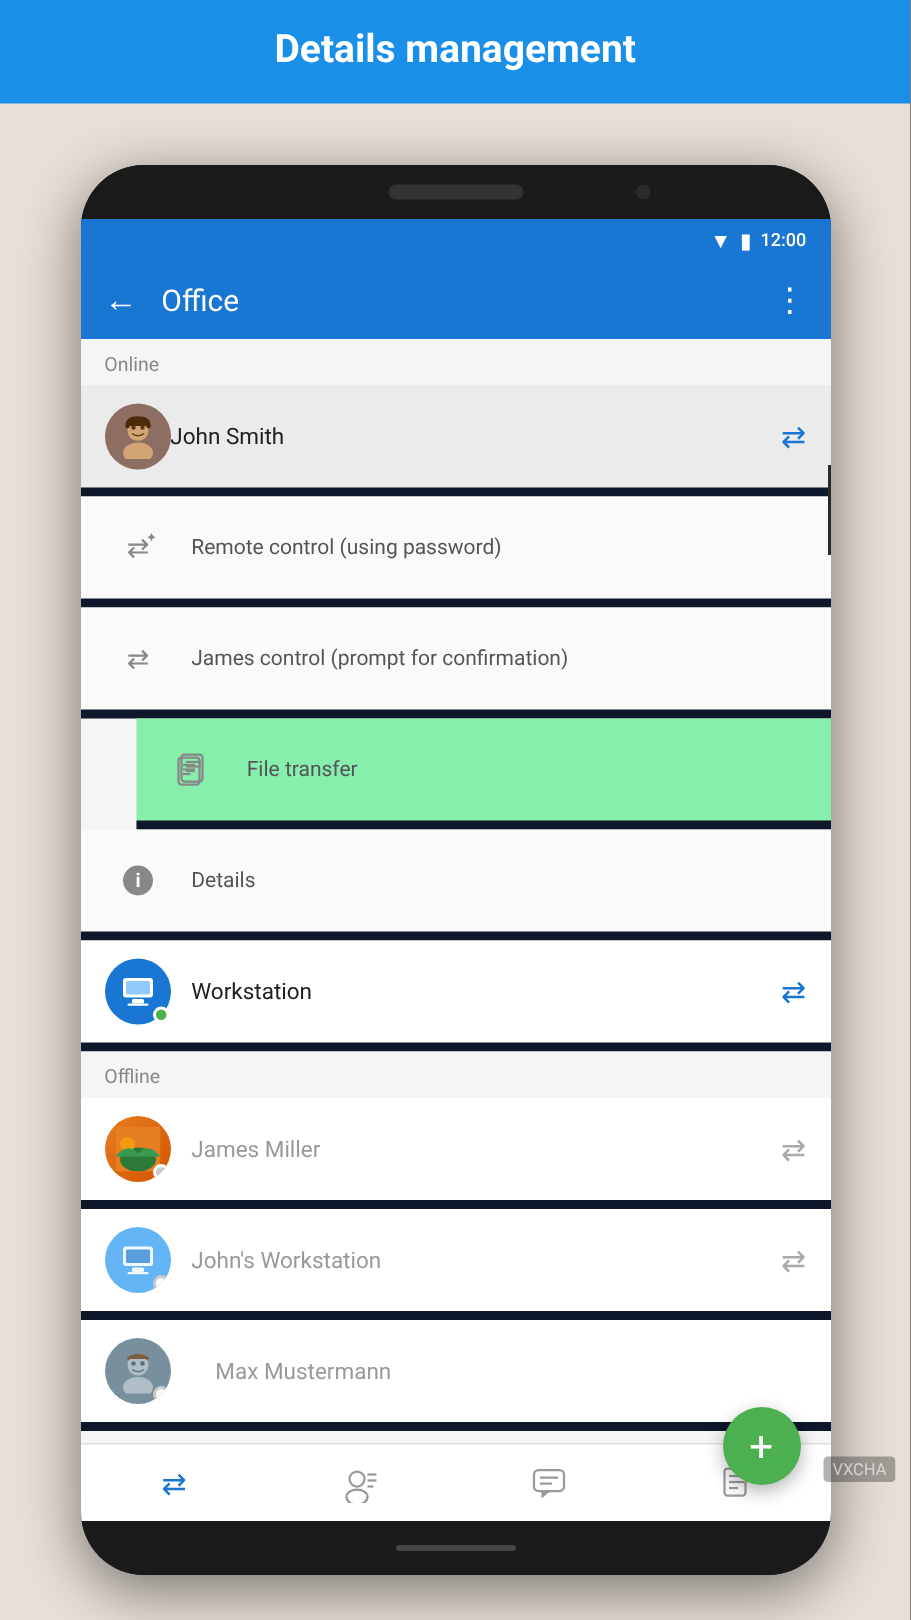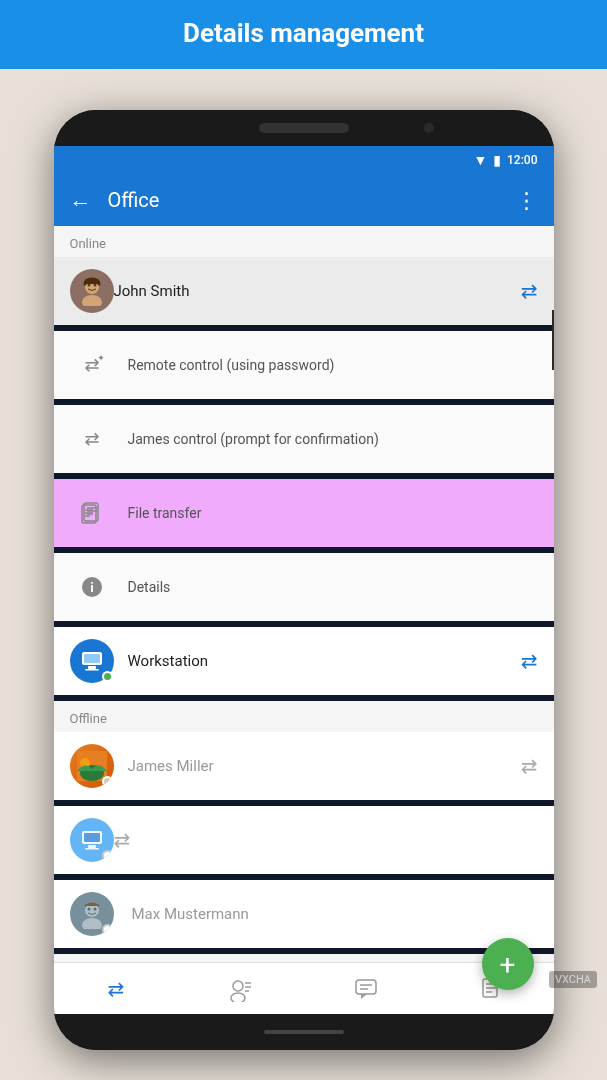"File transfer" div.list-item { background: #f0abfc -> #86efac; margin-left: none -> 37px }
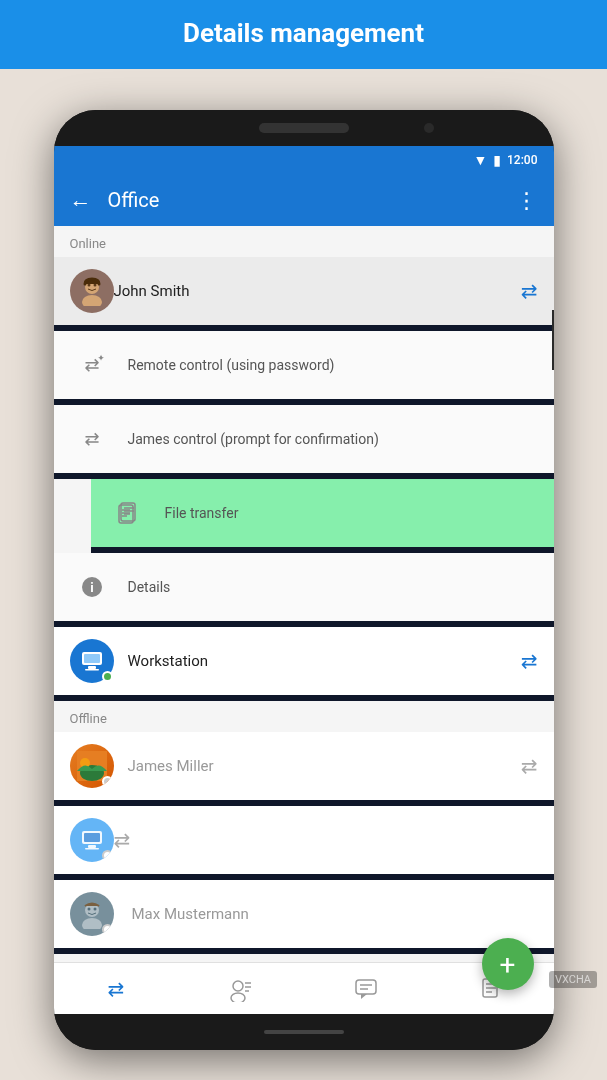"John's Workstation" span.item-text { html: none -> <span>John's Workstation</span> }
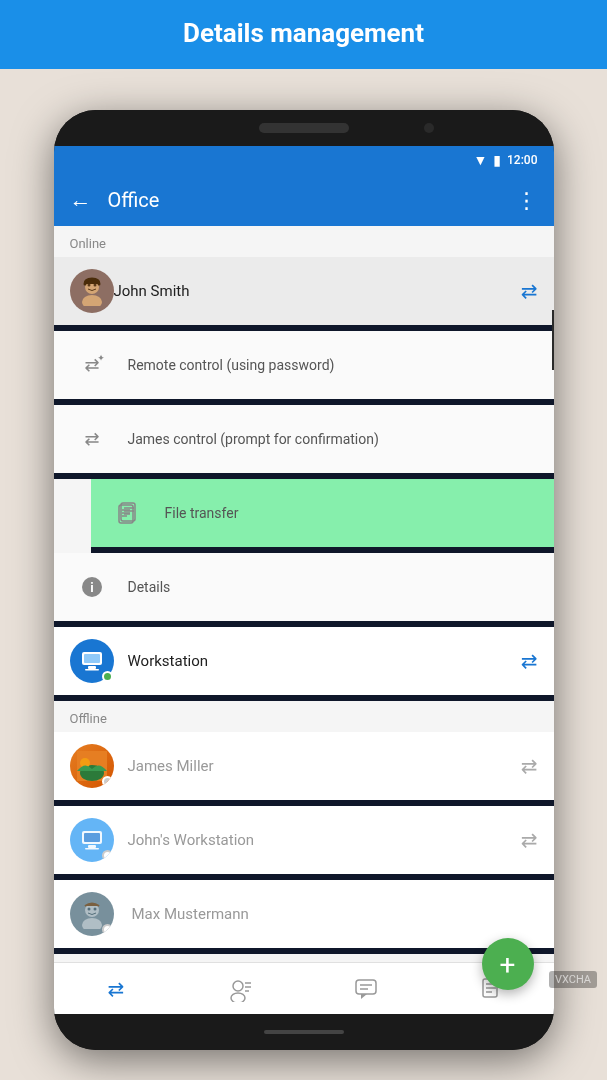"Max Mustermann" span.item-text { margin-left: 18px -> 30px }
